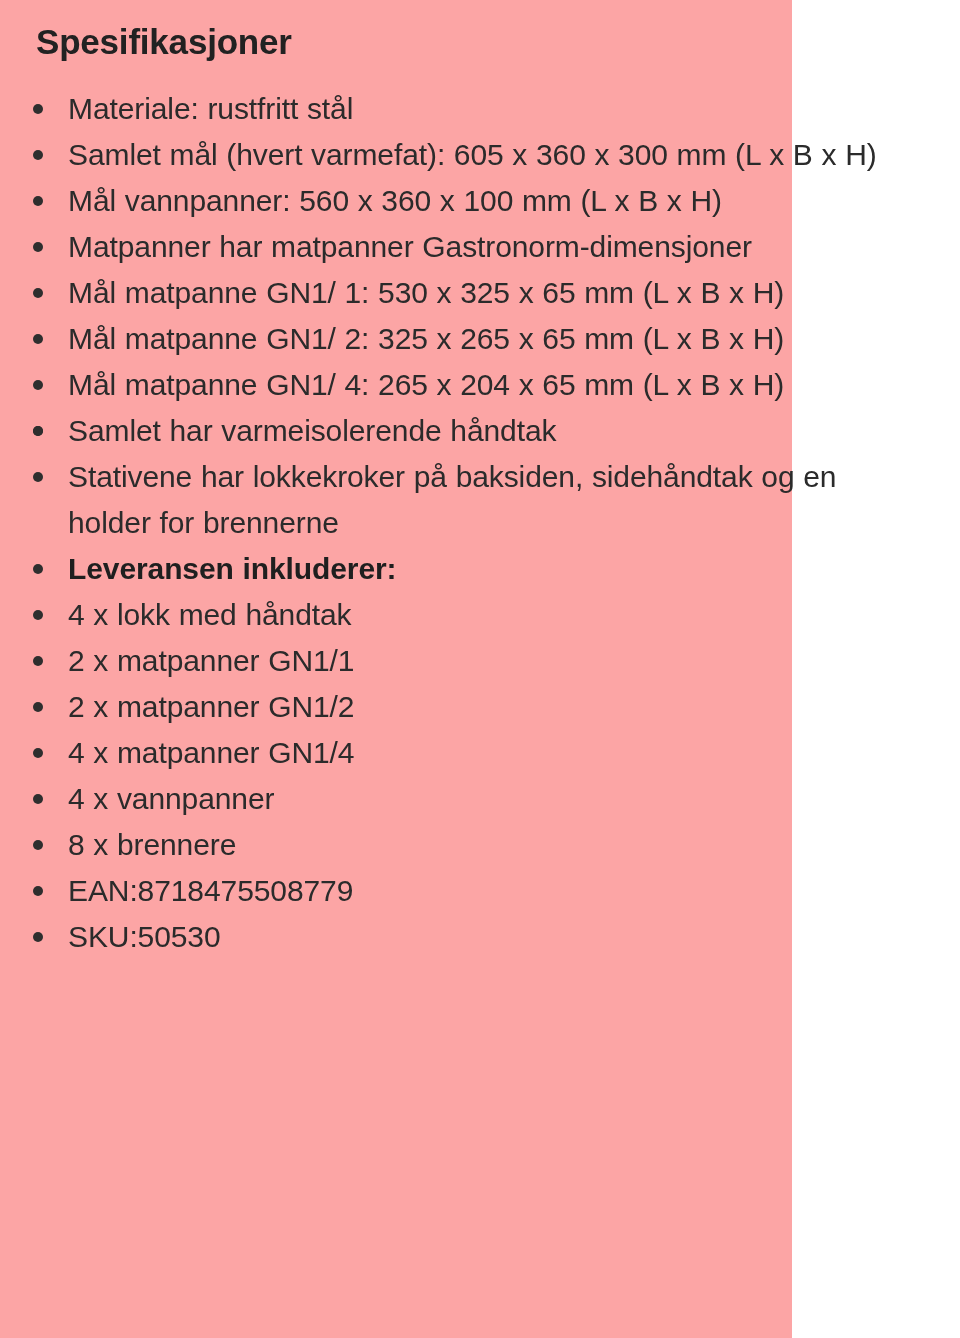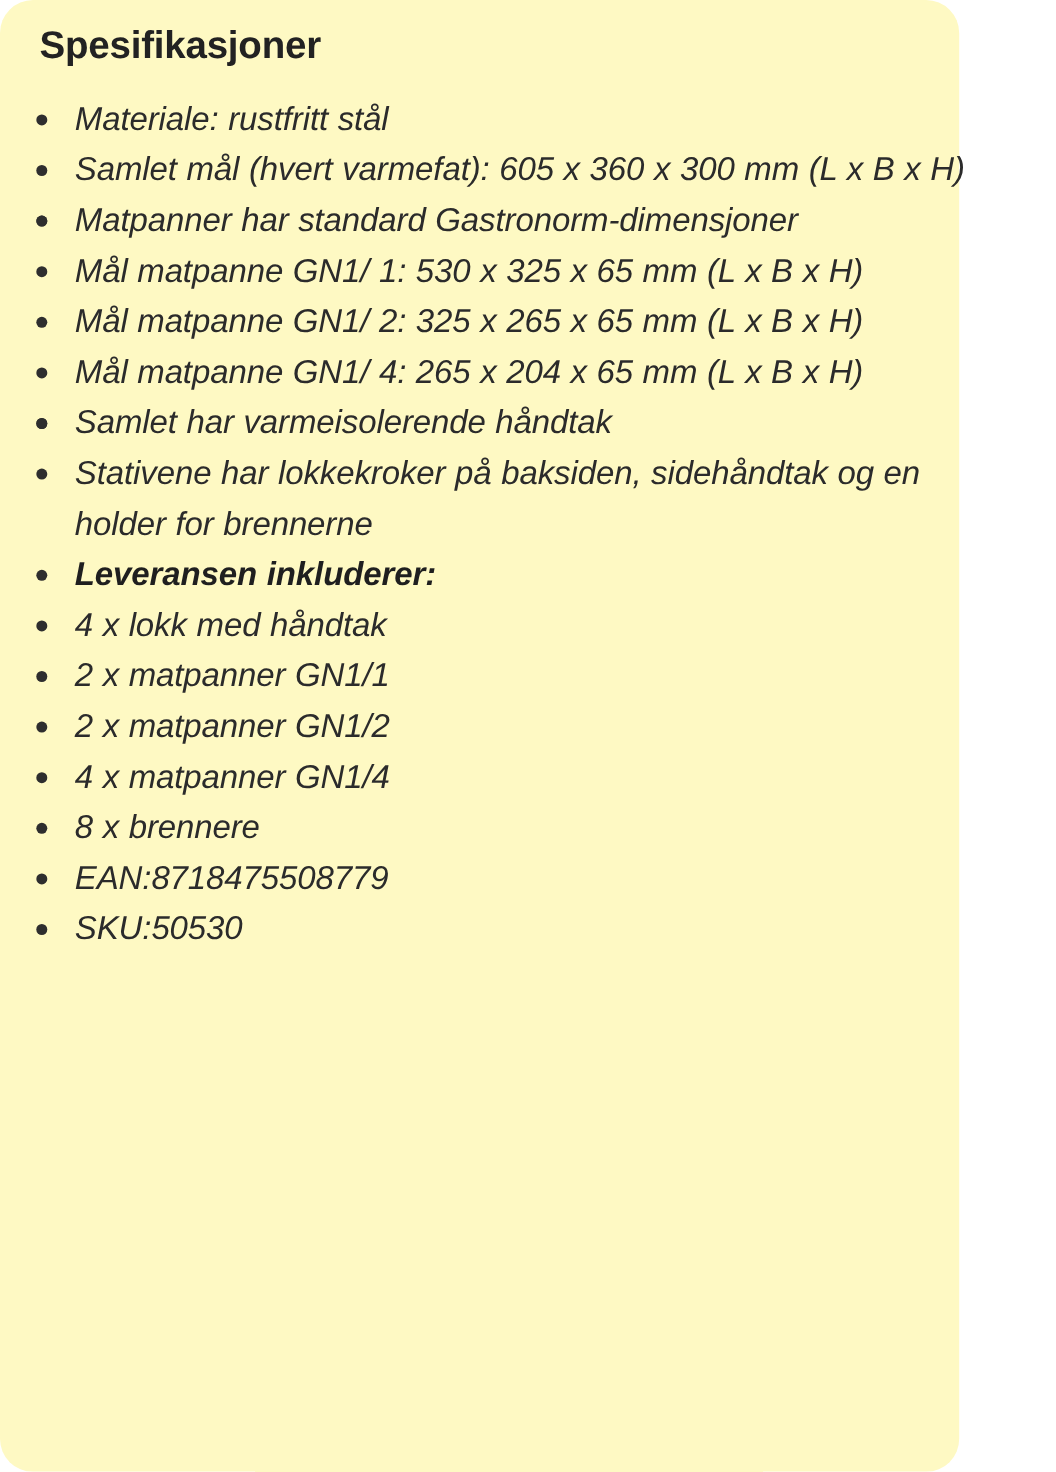"Spesifikasjoner" #spec-panel { background: #fef9c3 -> #fca5a5; border-radius: 30px -> none; width: 872px -> 792px }
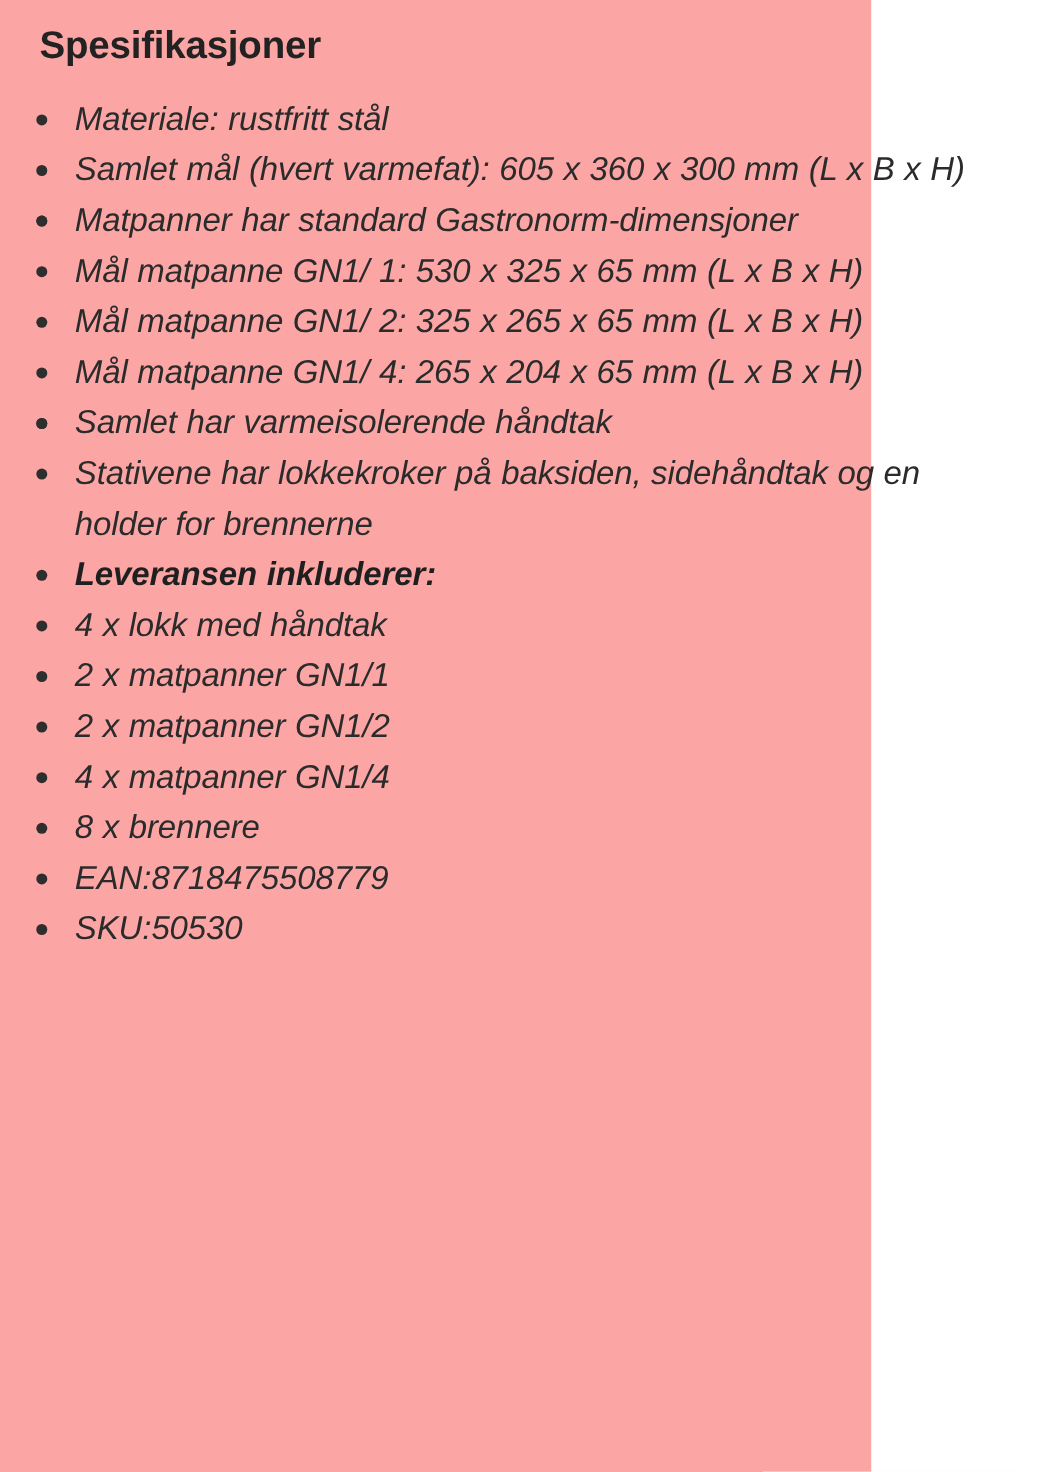"Materiale: rustfritt stål" .item-text { font-style: italic -> none }
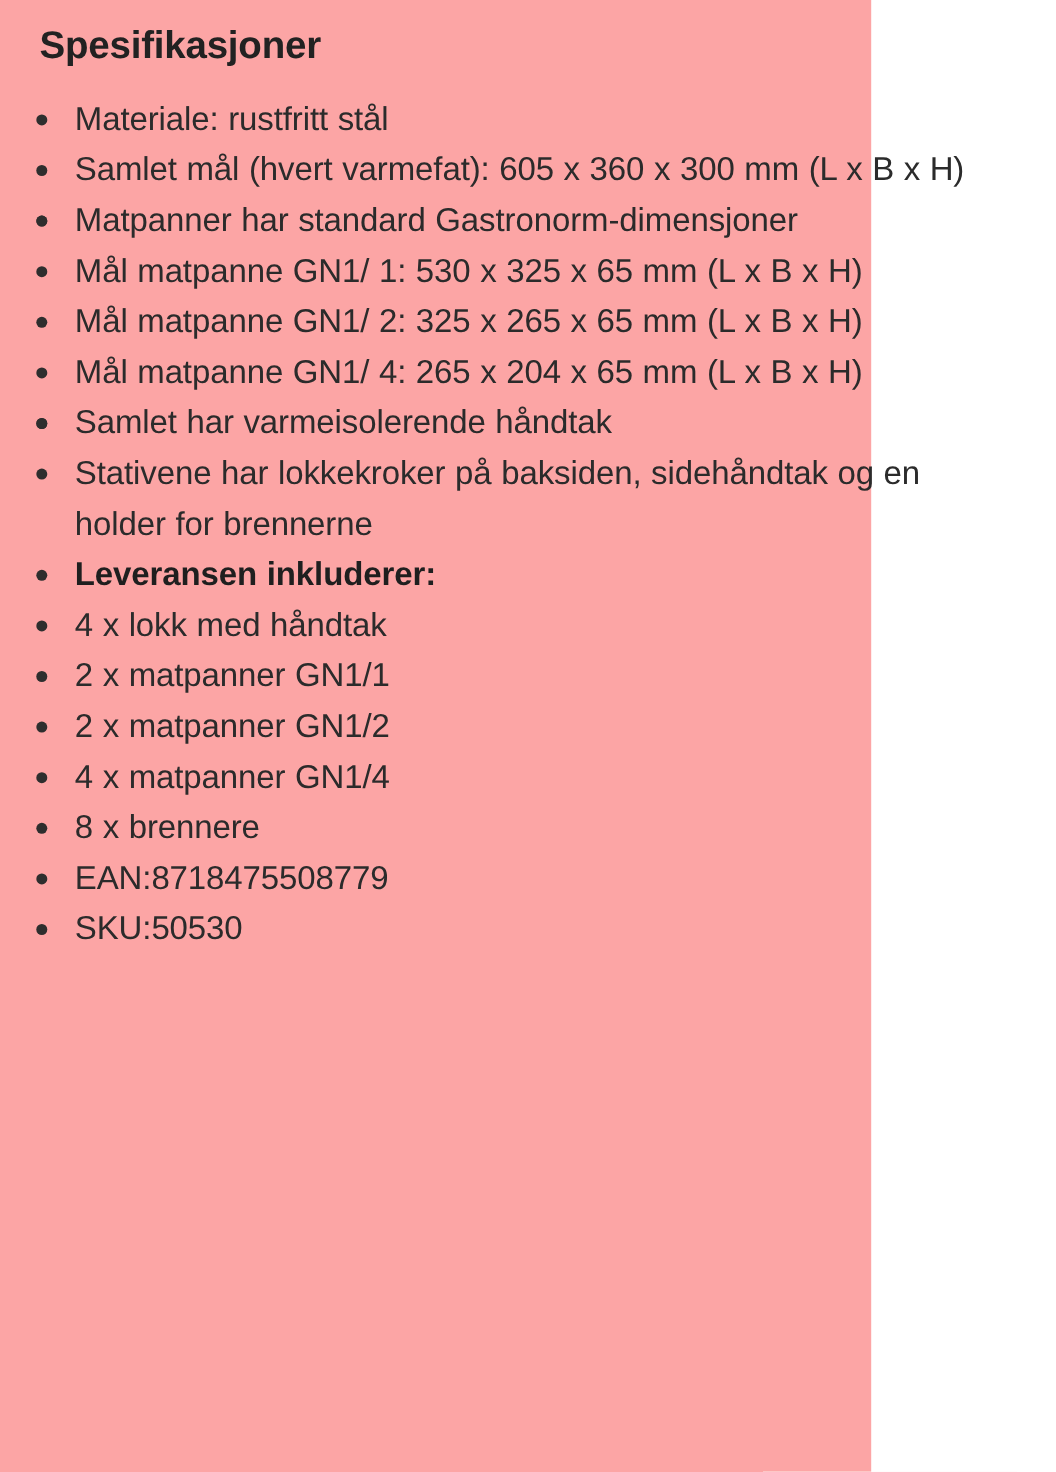"Mål vannpanner: 560 x 360" span.item-text { html: none -> <span>Mål vannpanner: 560 x 360 x 100 mm (L x B x H)</span> }
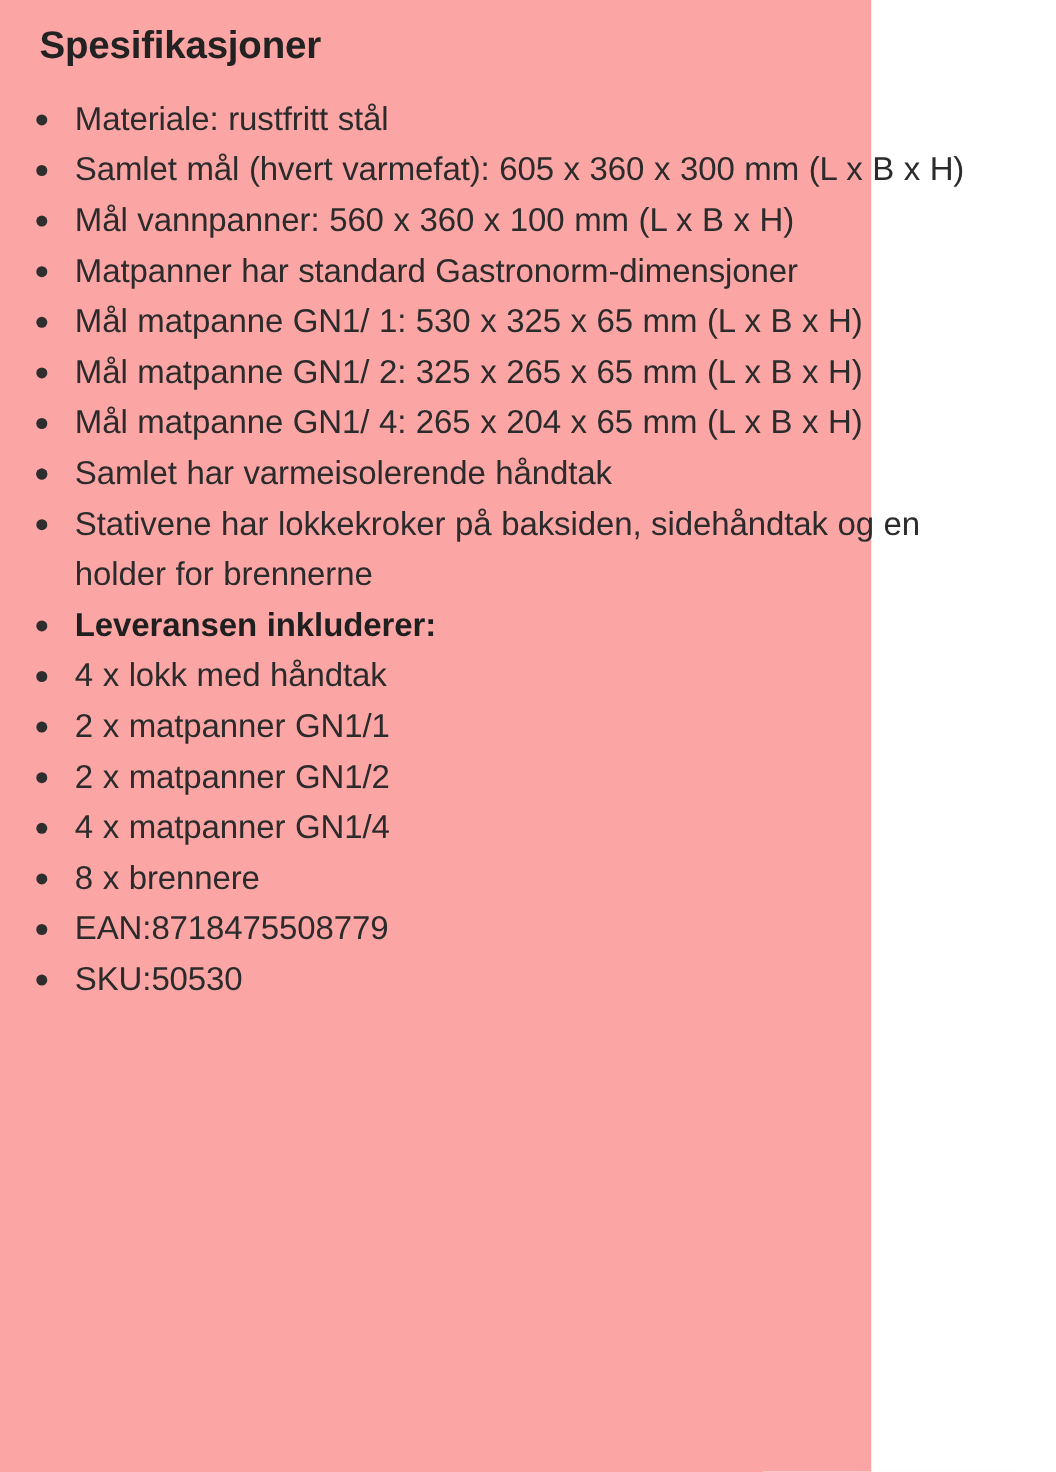"Matpanner har standard" span.item-text { text: standard -> matpanner }
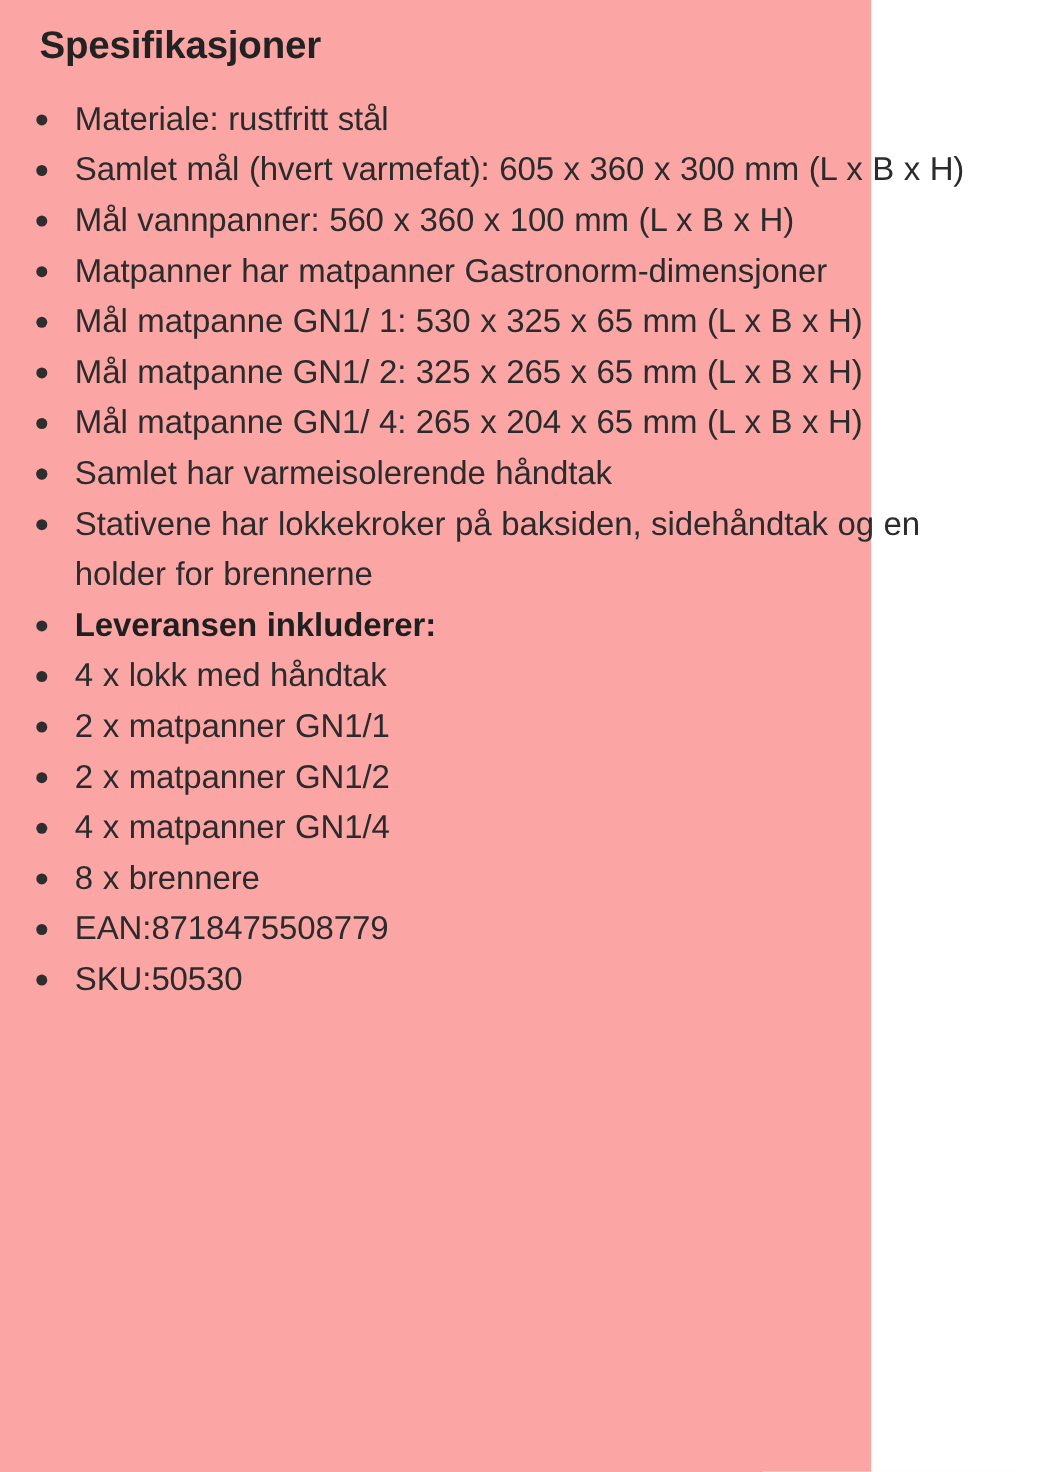"4 x vannpanner" li { html: none -> <li> <span></span> <span>4 x vannpanner</span> </li> }
